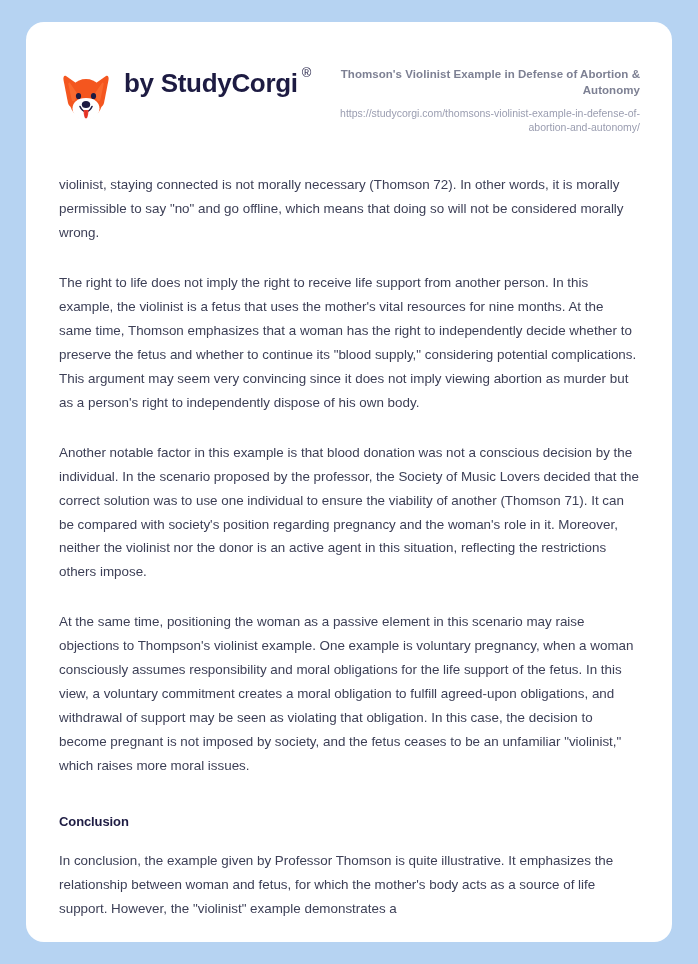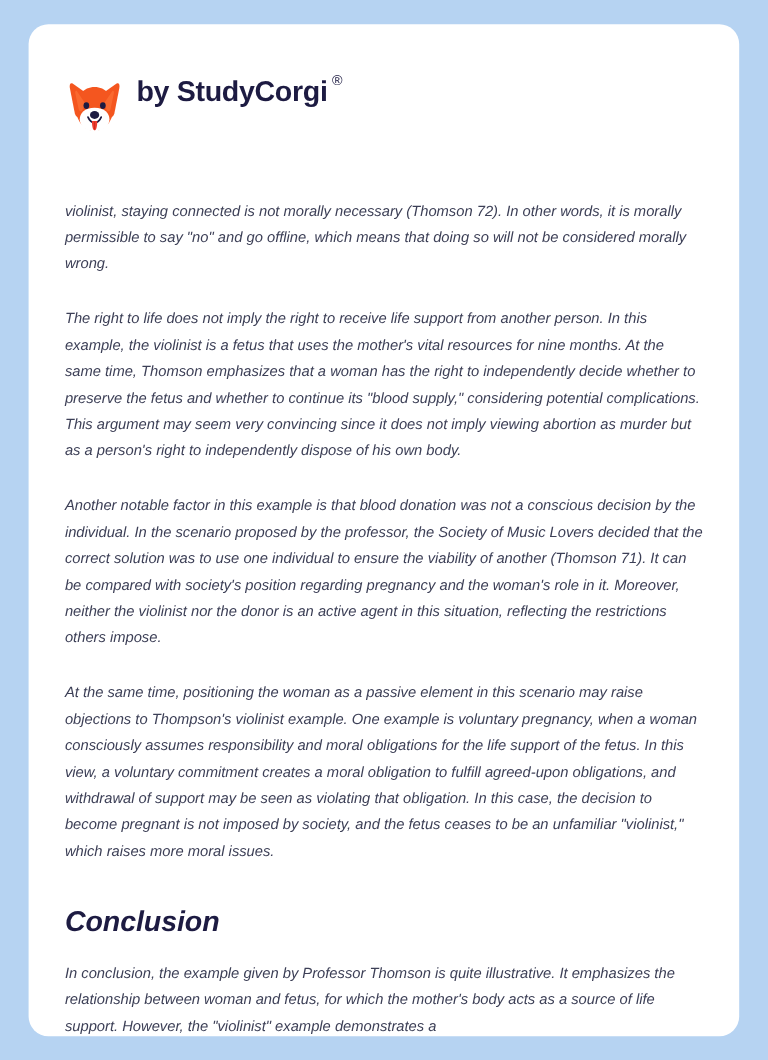"Thomson's Violinist Example in Defense" div.doc-meta { html: none -> <div> <h1>Thomson's Violinist Example in Defense of Abortion &amp; Autonomy</h1> <p>https://studycorgi.com/thomsons-violinist-example-in-defense-of-abortion-and-autonomy/</p> </div> }
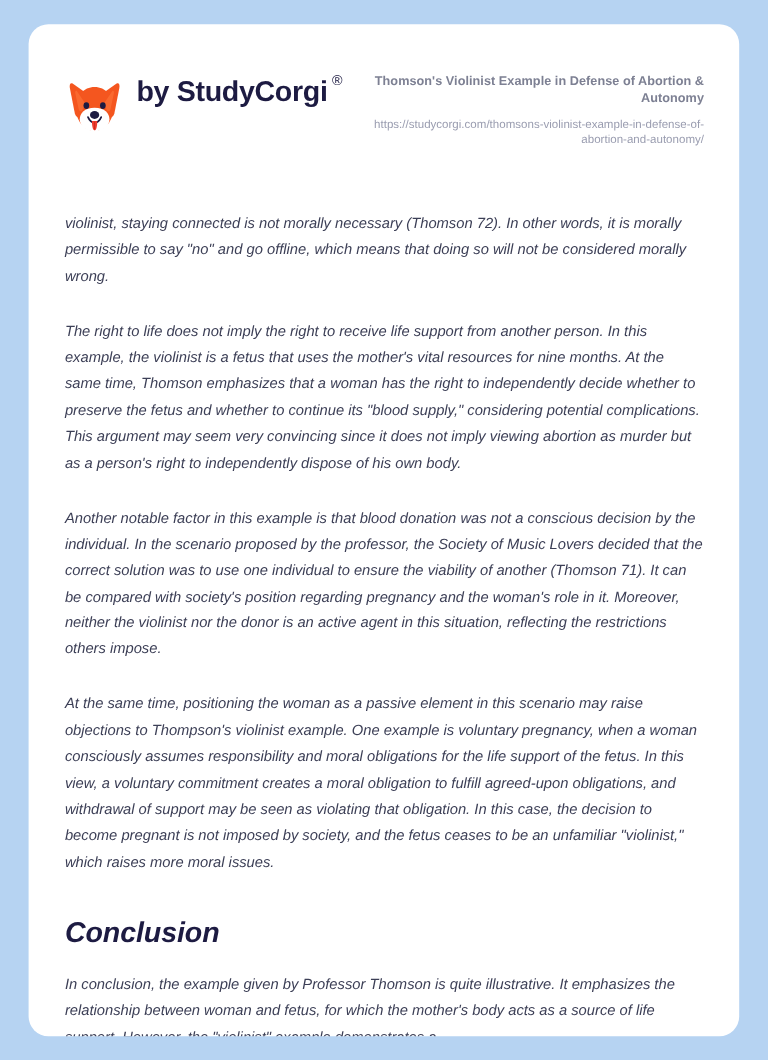"violinist, staying connected is not" .doc-body { font-style: italic -> none; margin-top: 56px -> 38px }
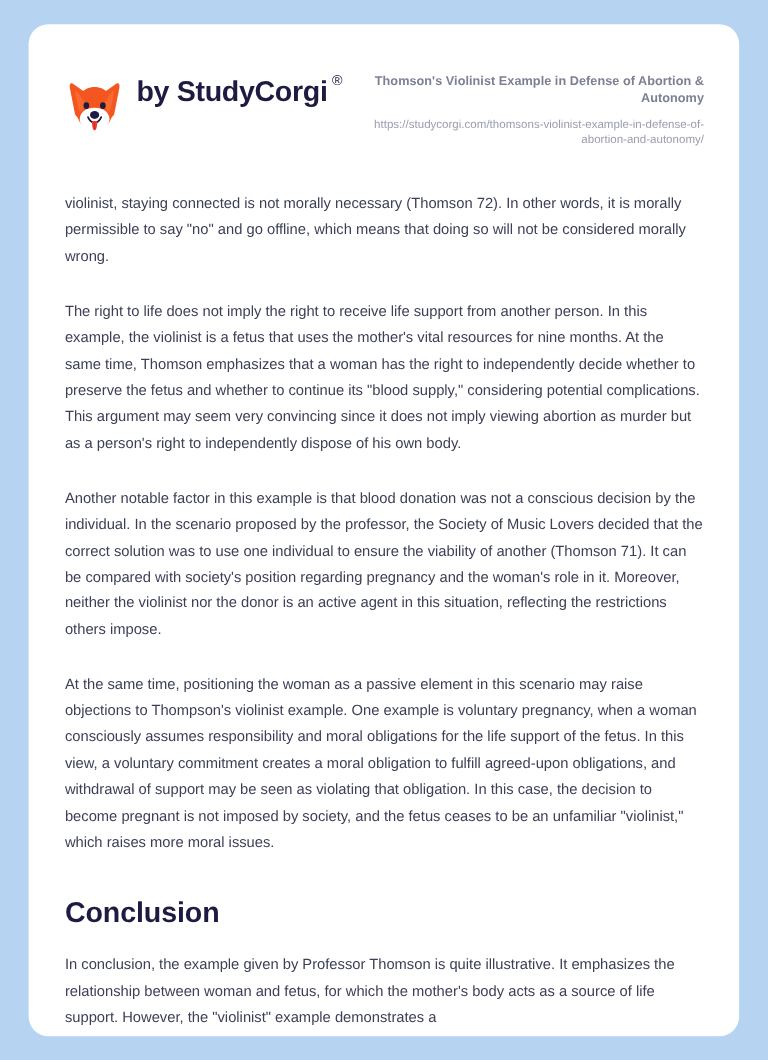"Conclusion" .section-heading { font-size: 26px -> 13px }
